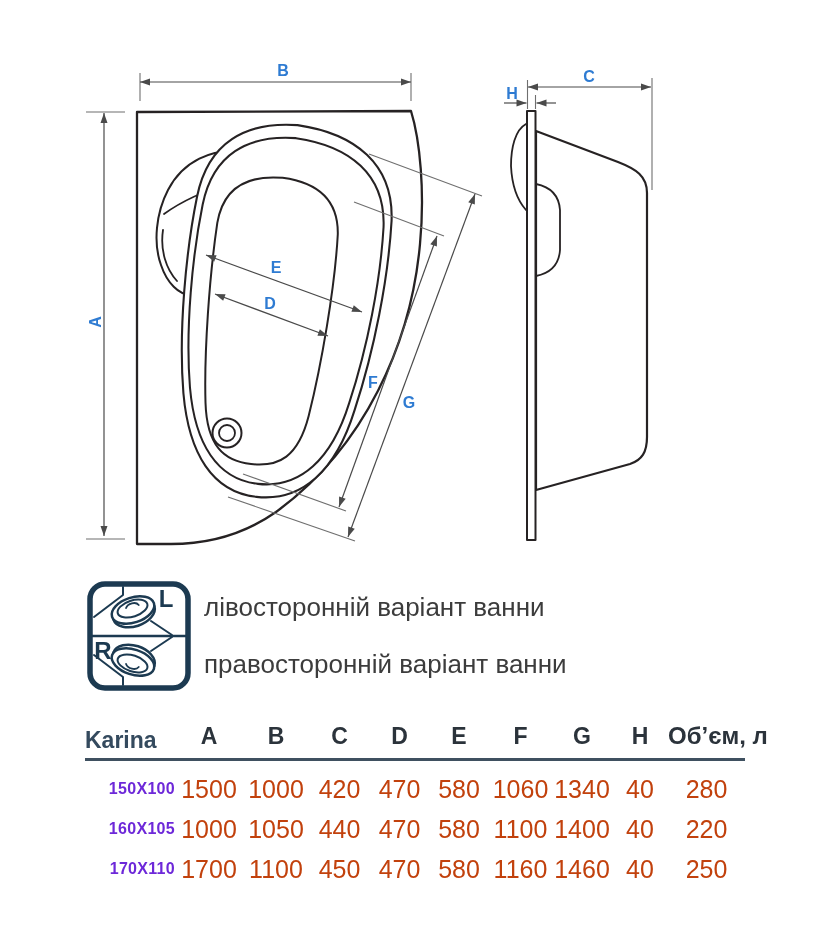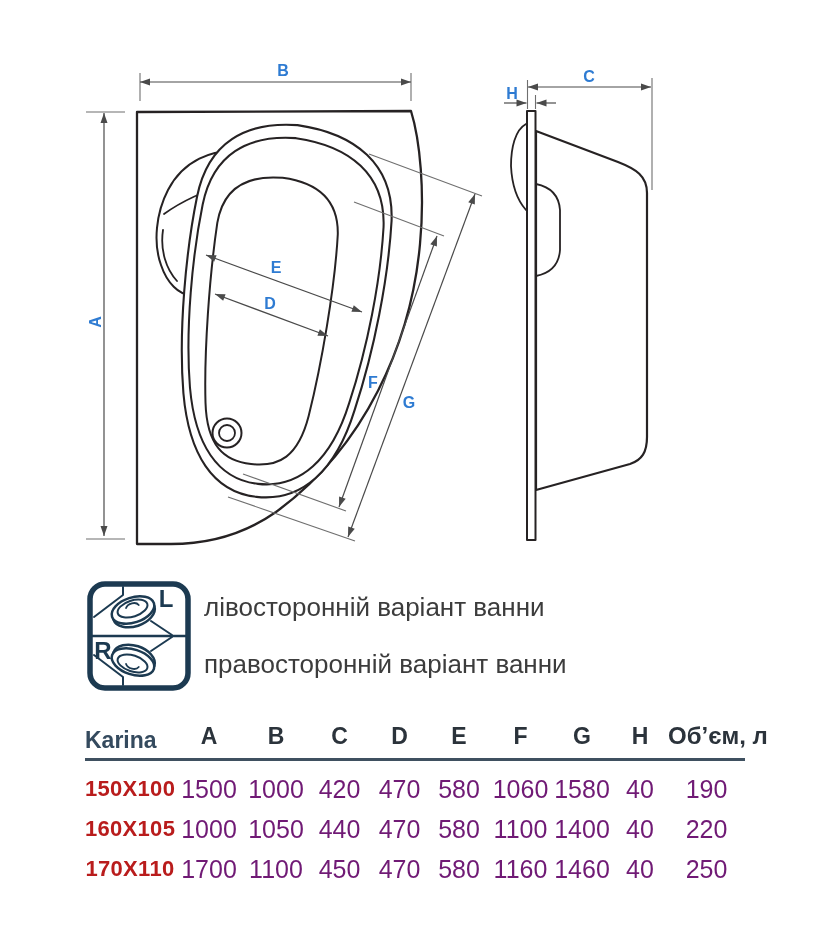"150X100" .t-data .cell.size { color: #b91c1c -> #6d28d9; font-size: 22px -> 16px; text-align: center -> right }
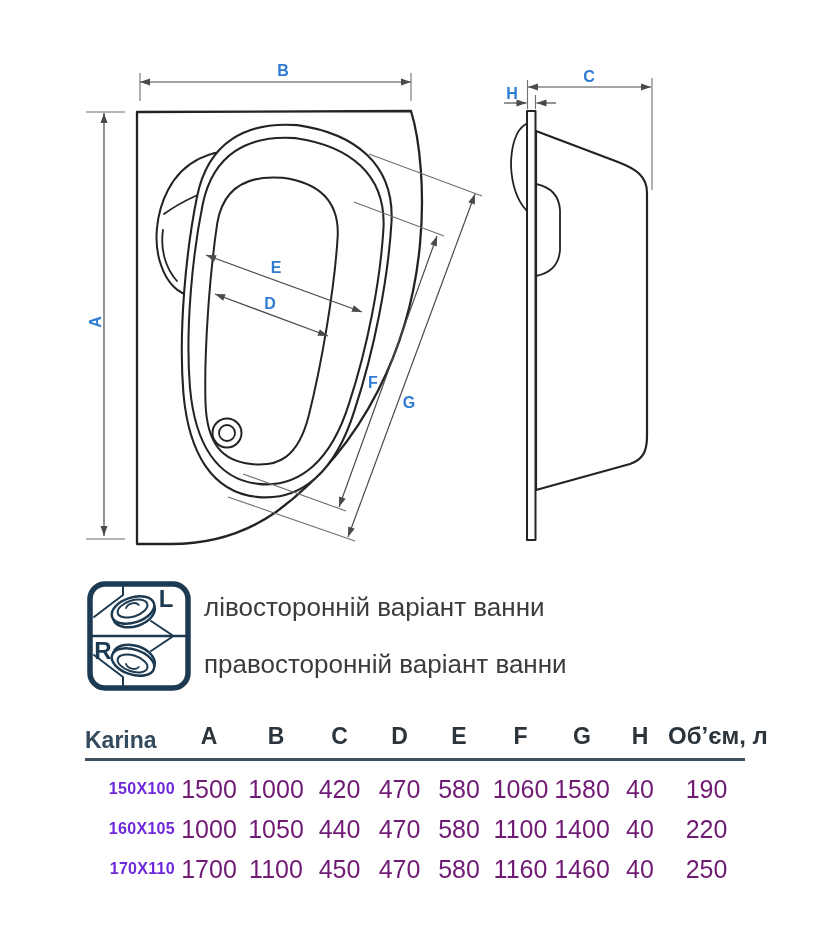"1500" .t-data .cell { color: #701a75 -> #c2410c }
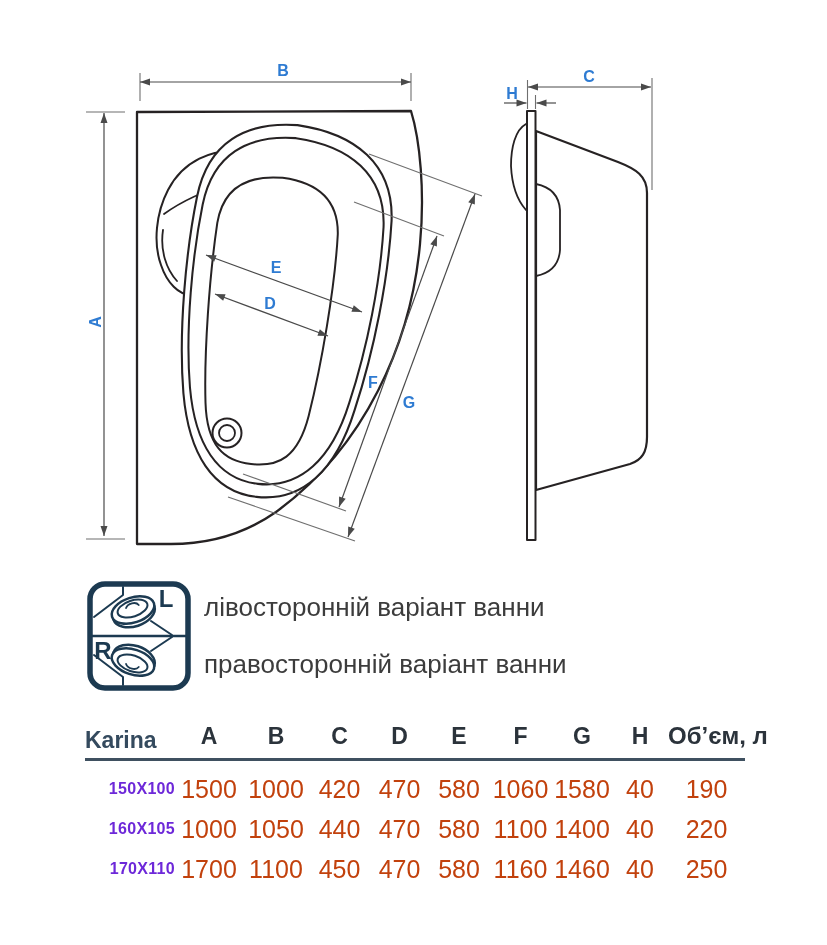"1580" div.cell { text: 1580 -> 1340 }
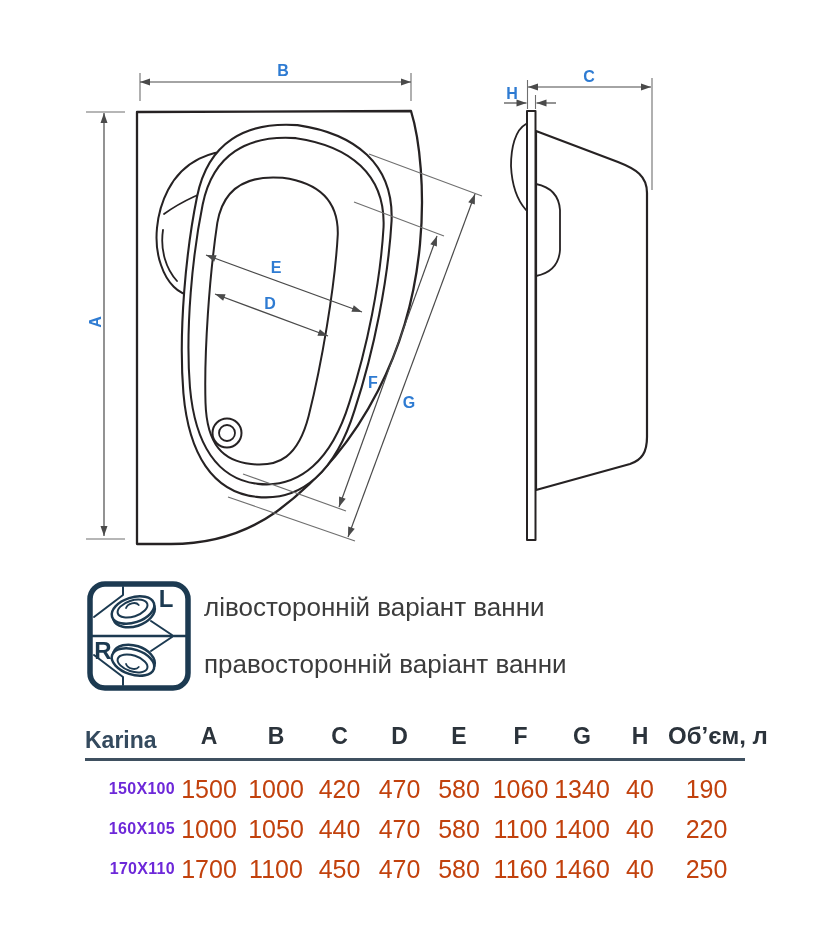"190" div.cell { text: 190 -> 280 }
